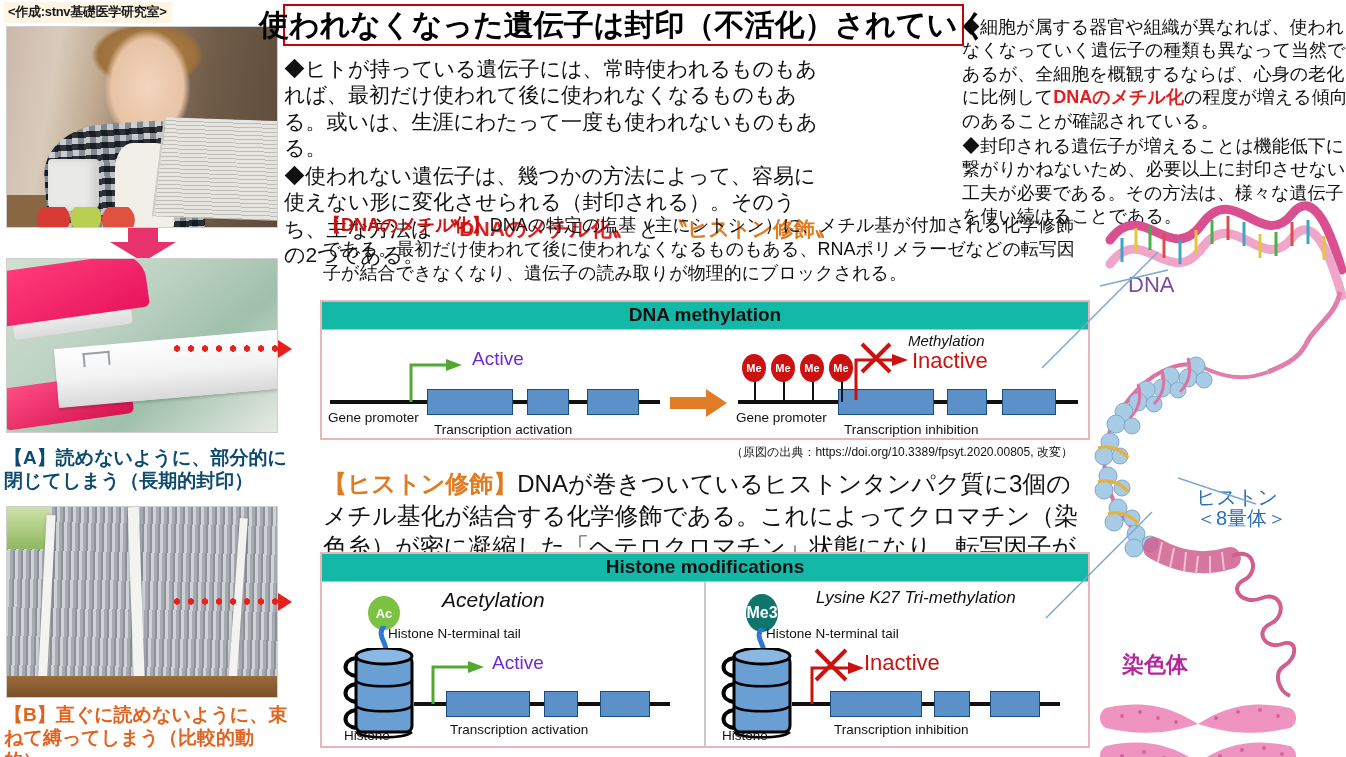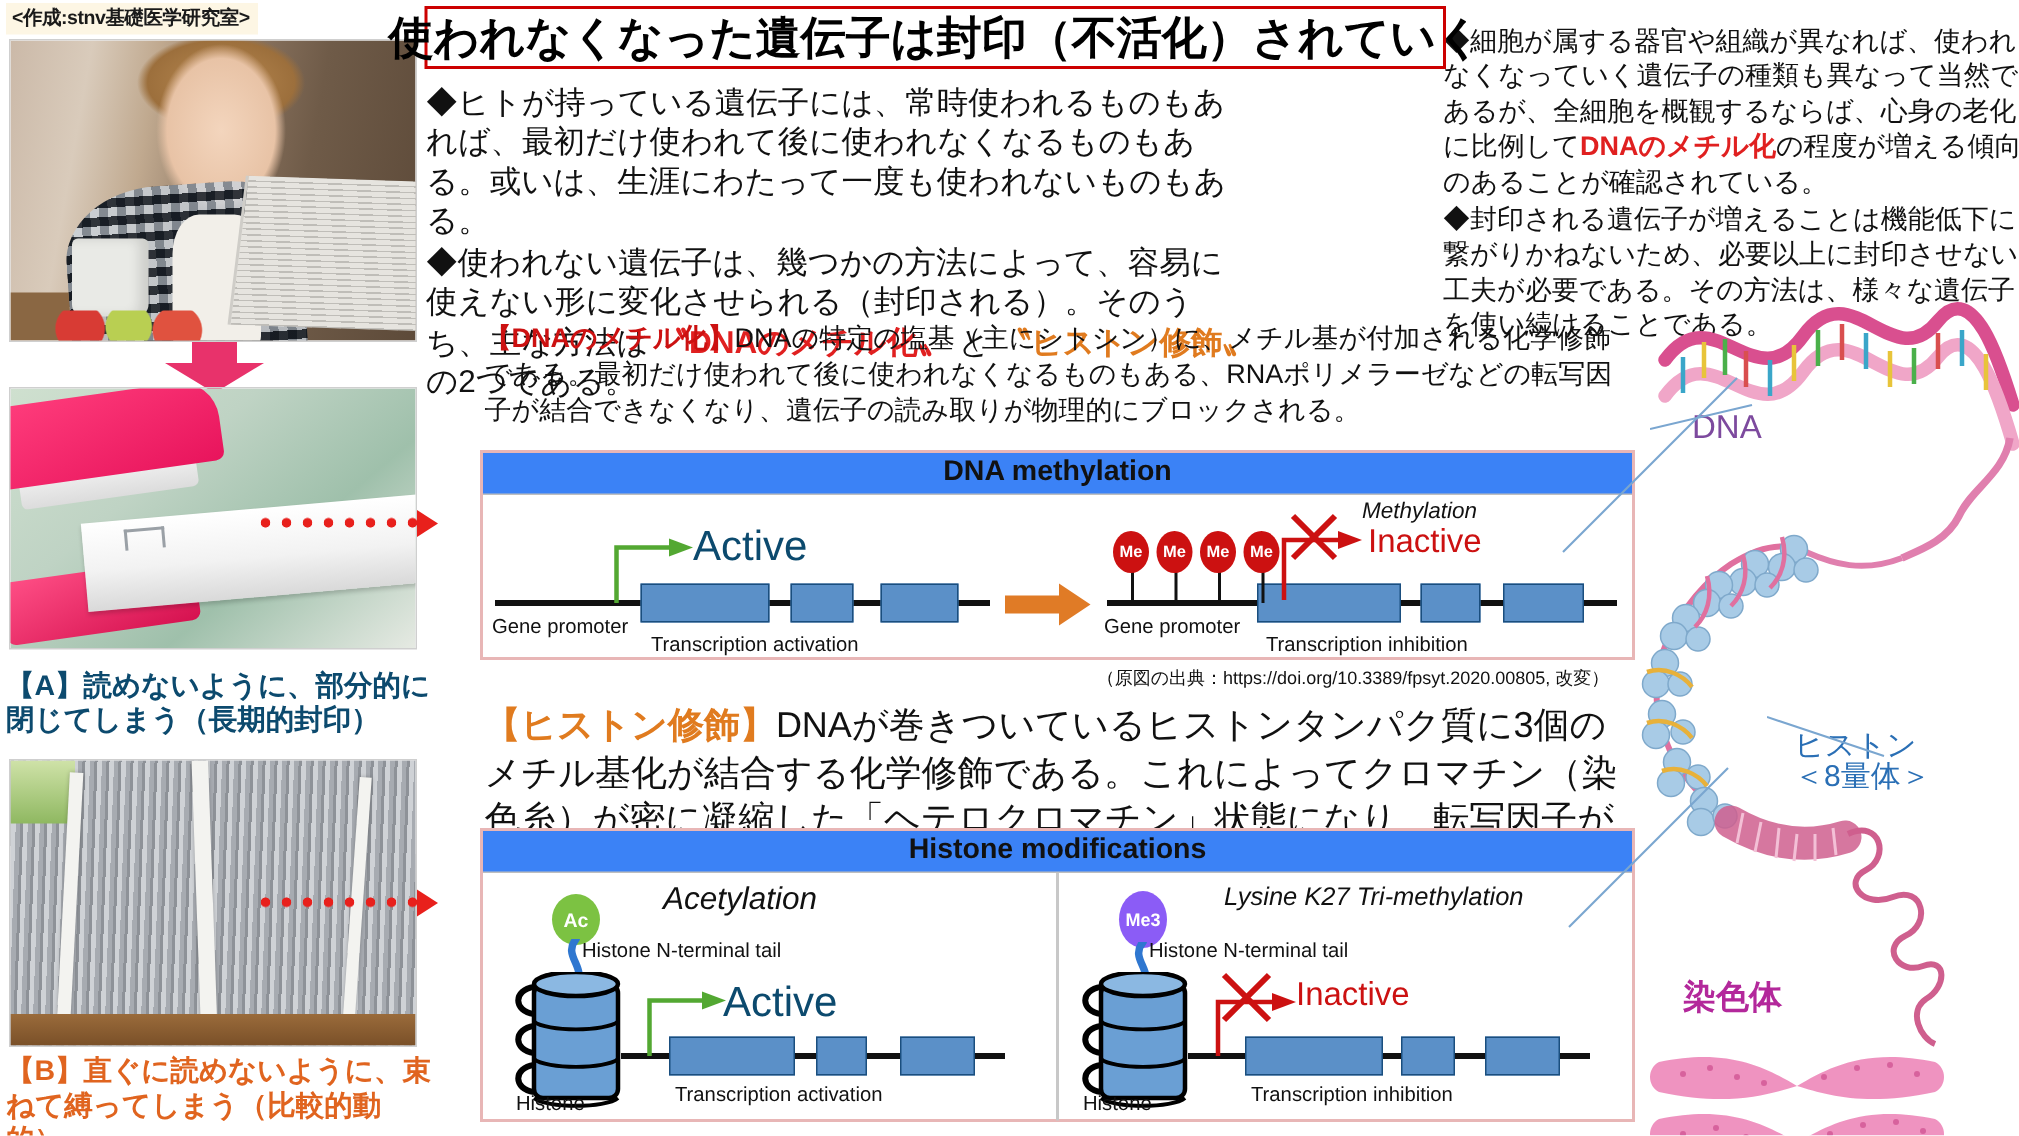"DNA methylation" .panel-head { background: #3b82f6 -> #14b8a6 }
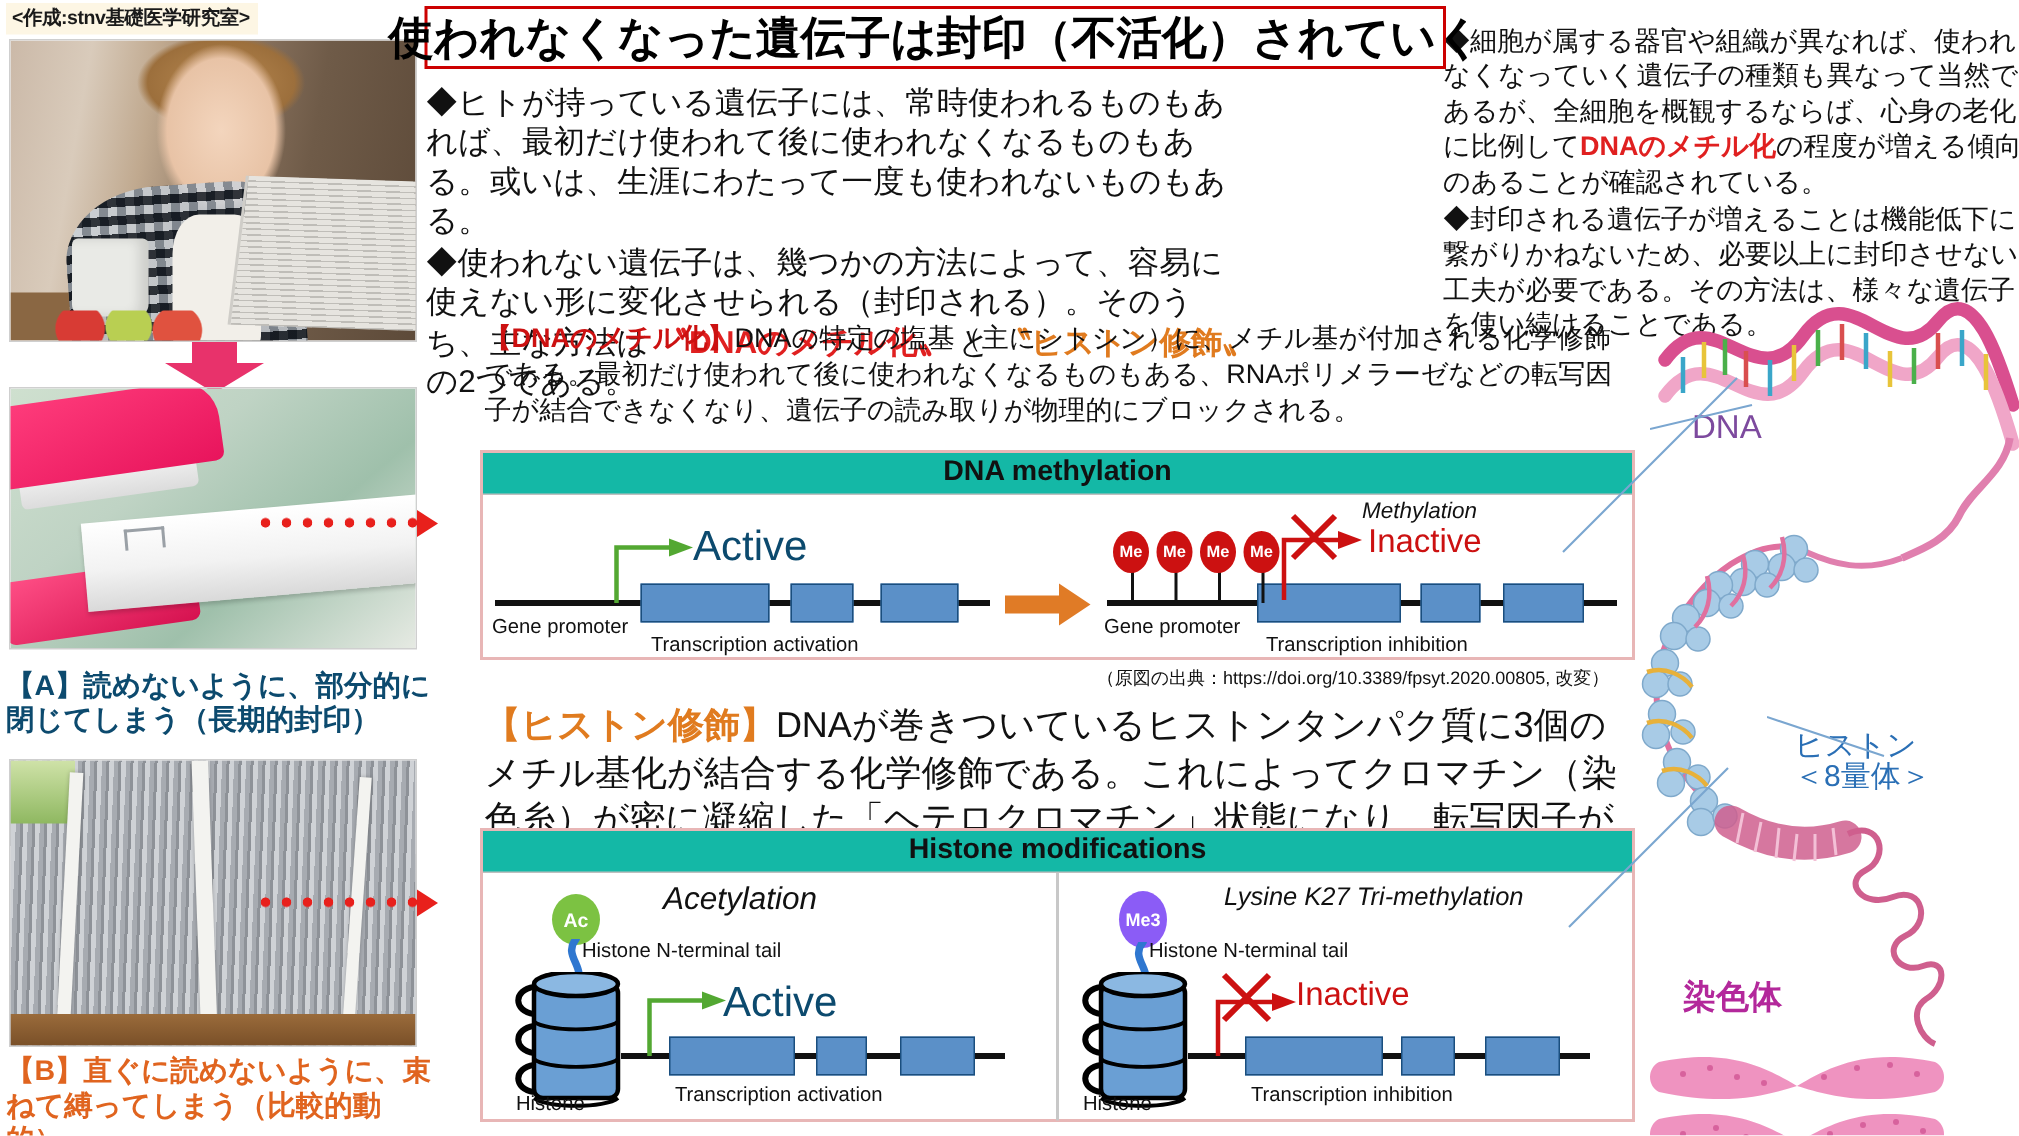"Active" .state-active { color: #0c4a6e -> #6d28d9; font-size: 28px -> 19px; margin-left: none -> 10px }
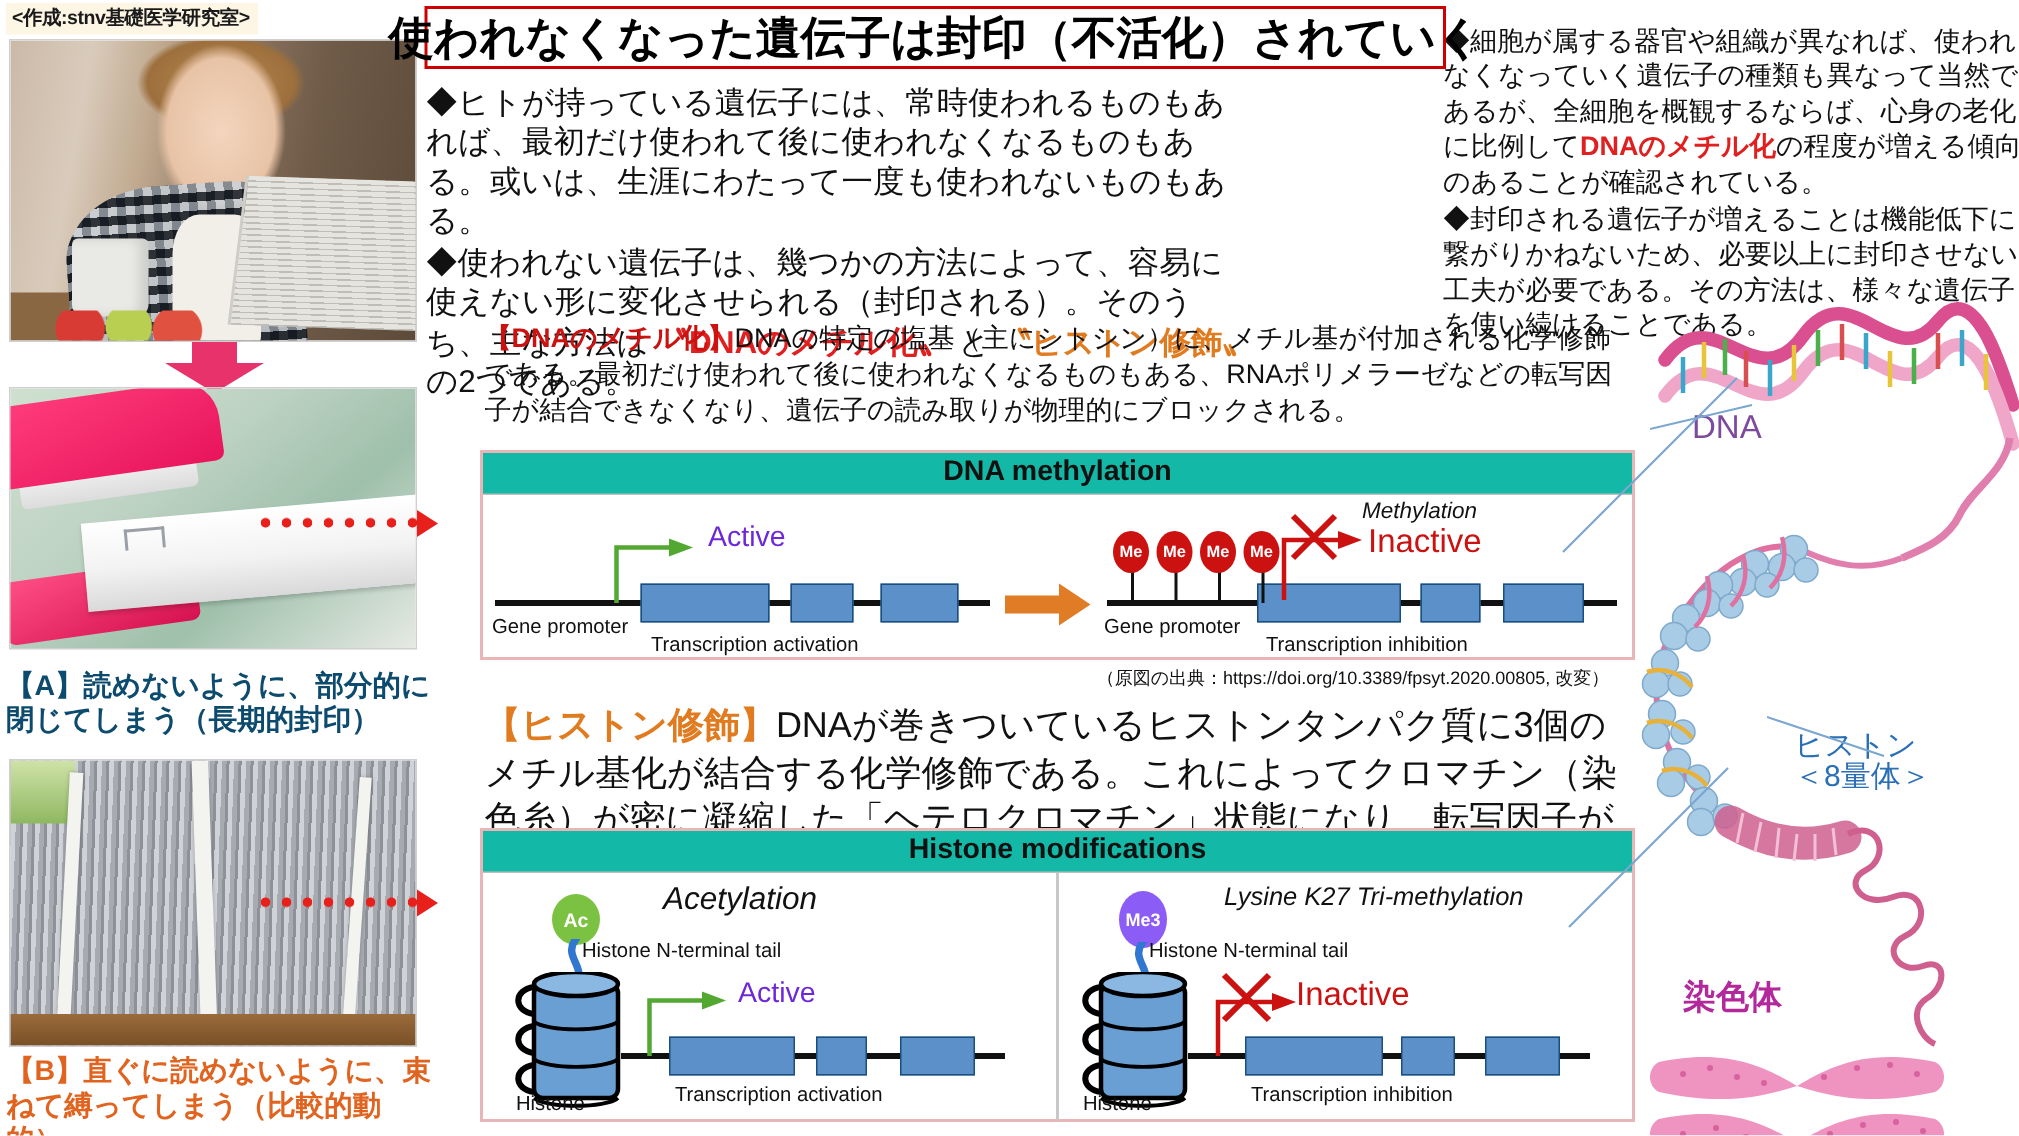"Me3" div.abs { background: #8b5cf6 -> #0f766e; font-size: 12px -> 16px }
